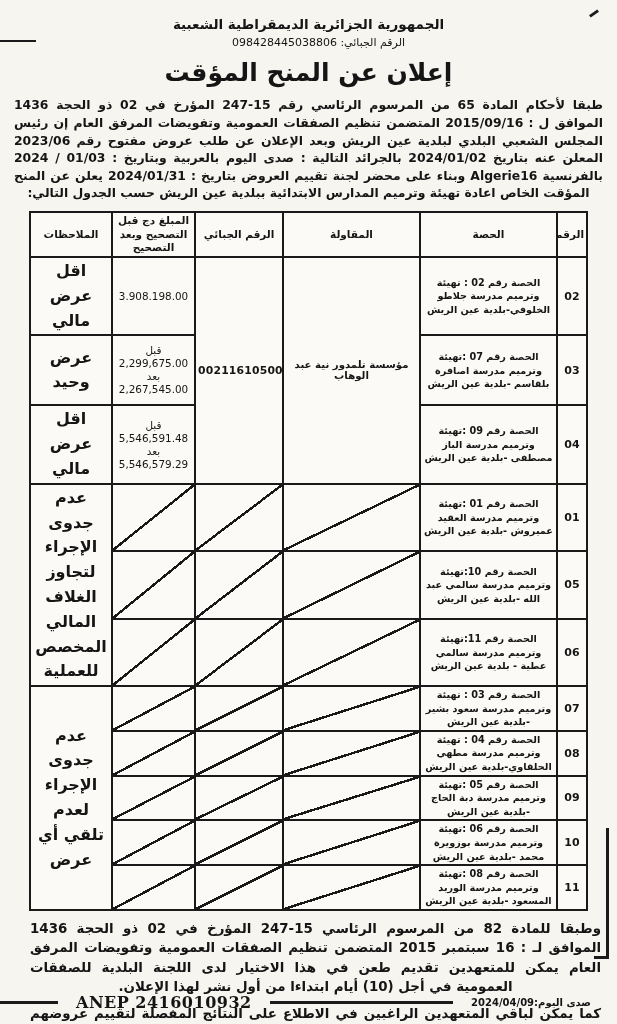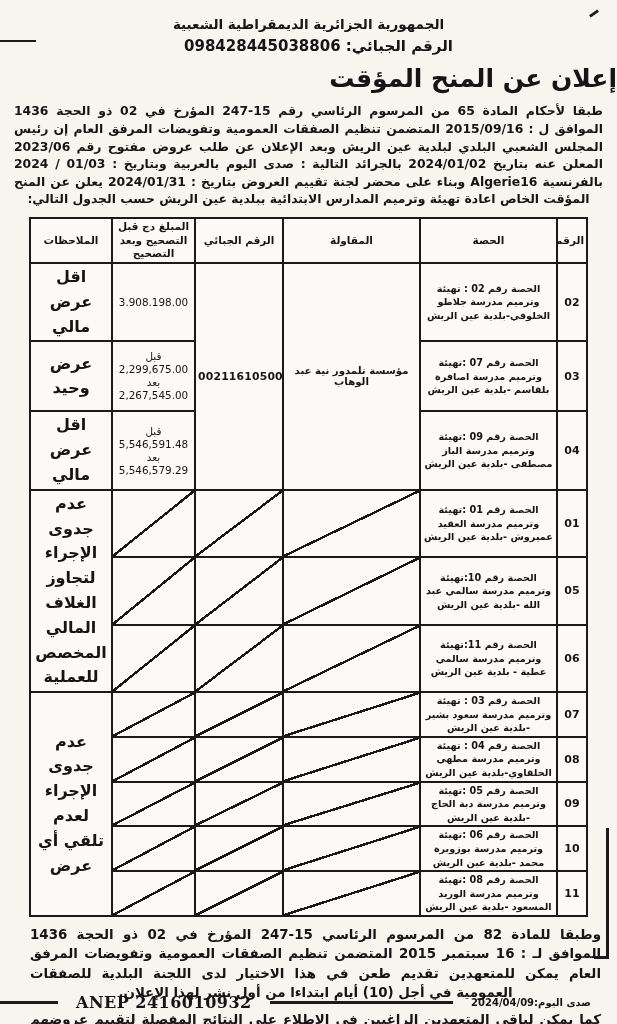"الرقم الجبائي: 098428445038806" .tax-line { font-size: 15px -> 11px; font-weight: 700 -> 400 }
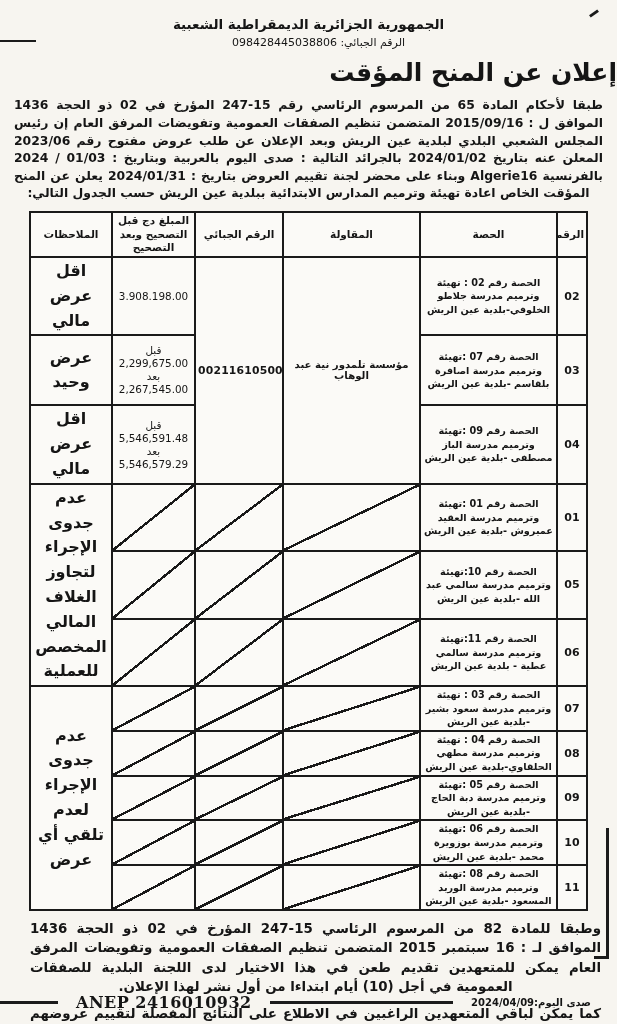"إعلان عن المنح المؤقت" .doc-title { text-align: right -> none }
